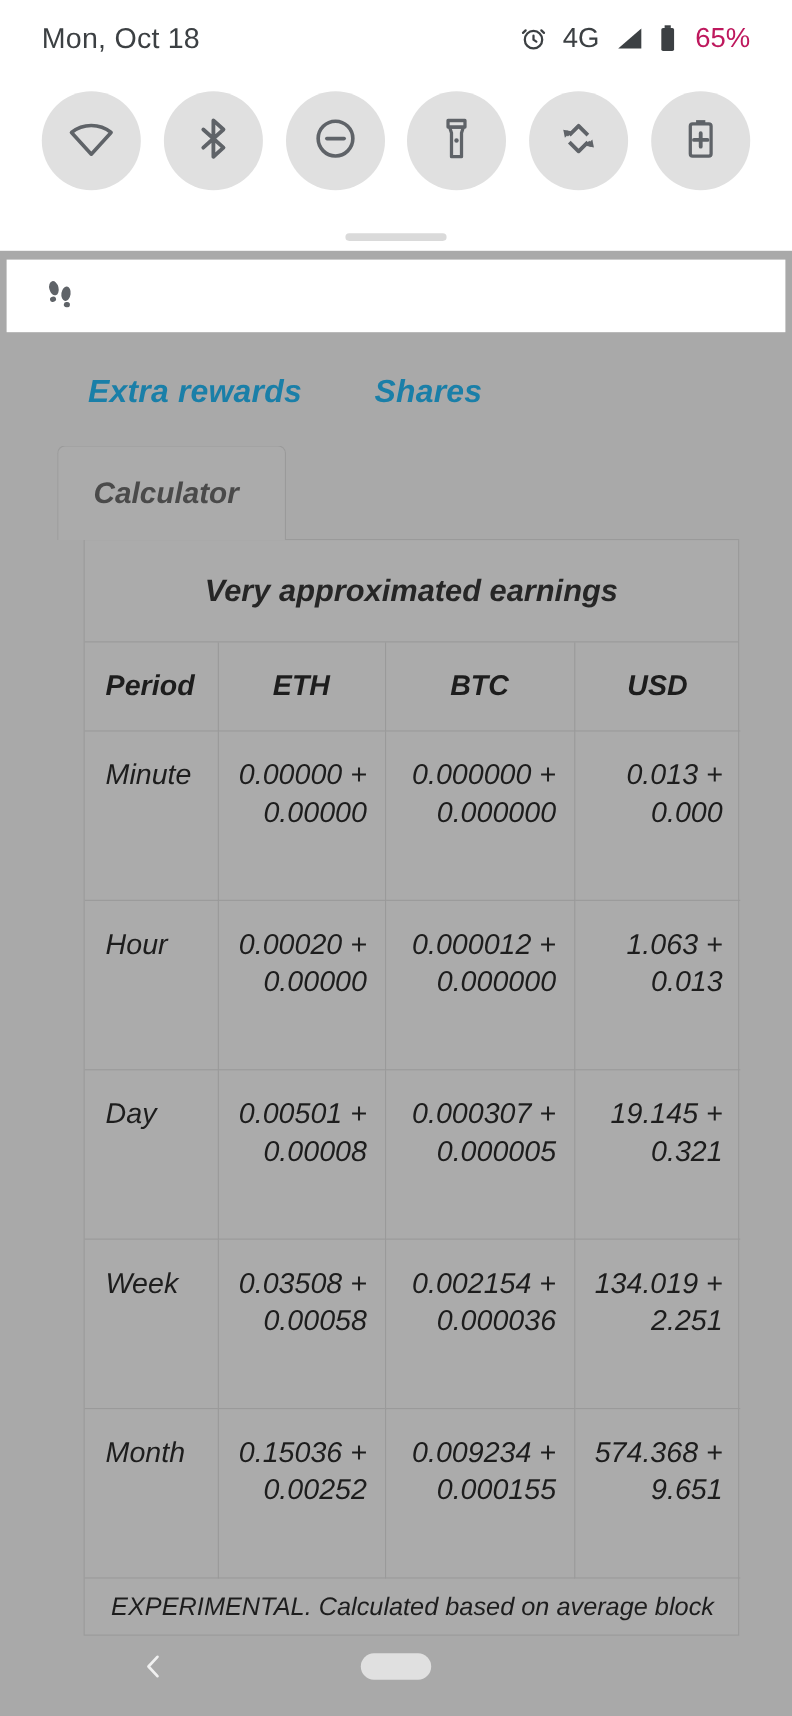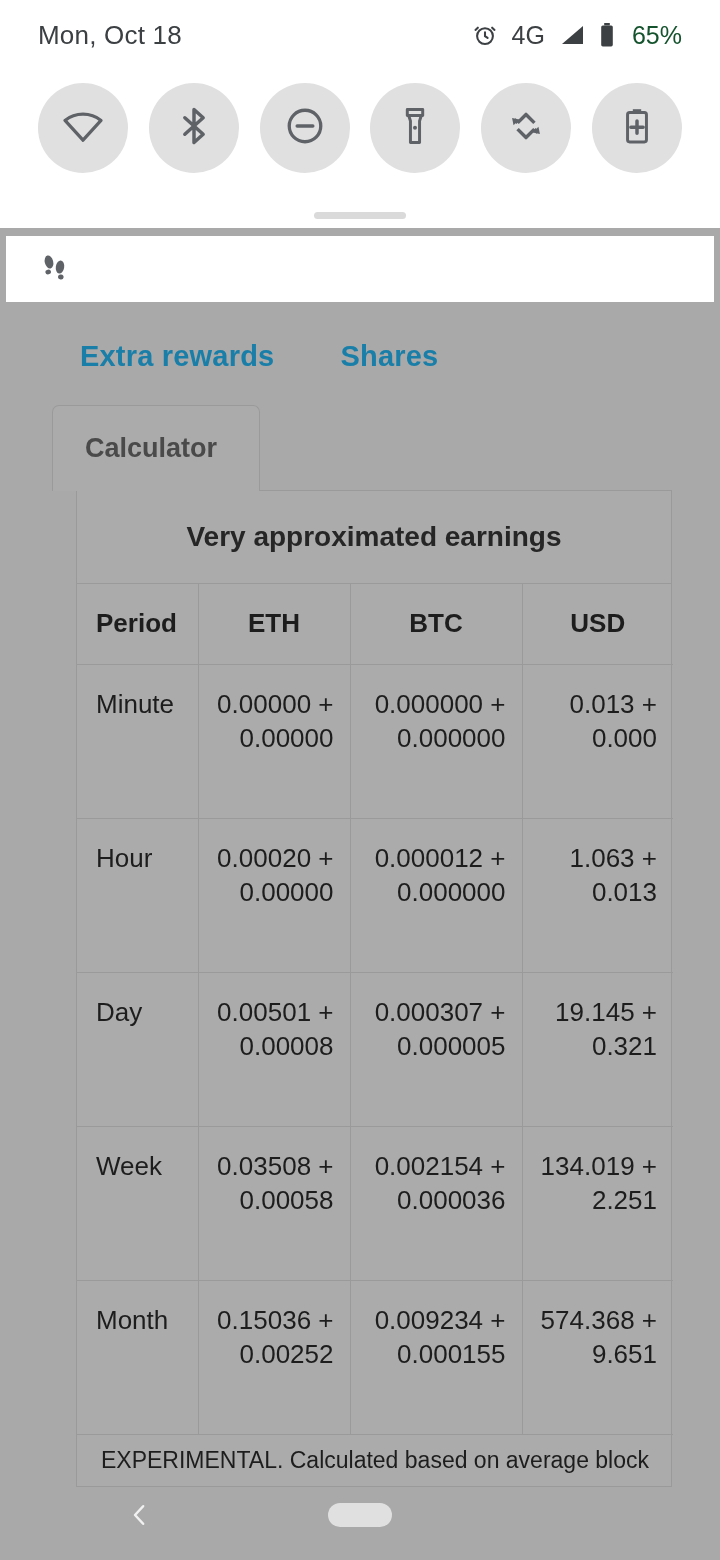"65%" #status-icons .battery-pct { color: #14532d -> #be185d }
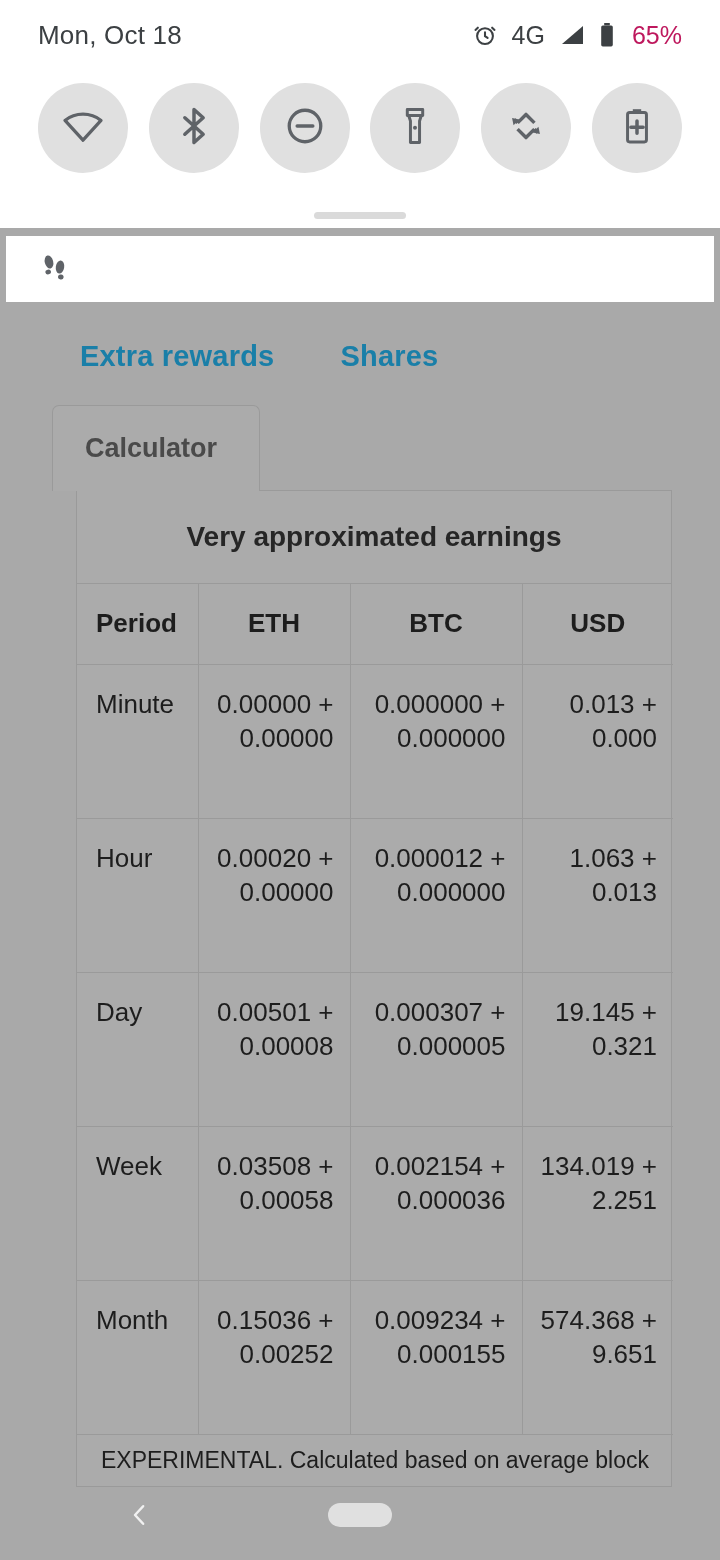"Extra rewards" #app { font-style: none -> italic }
